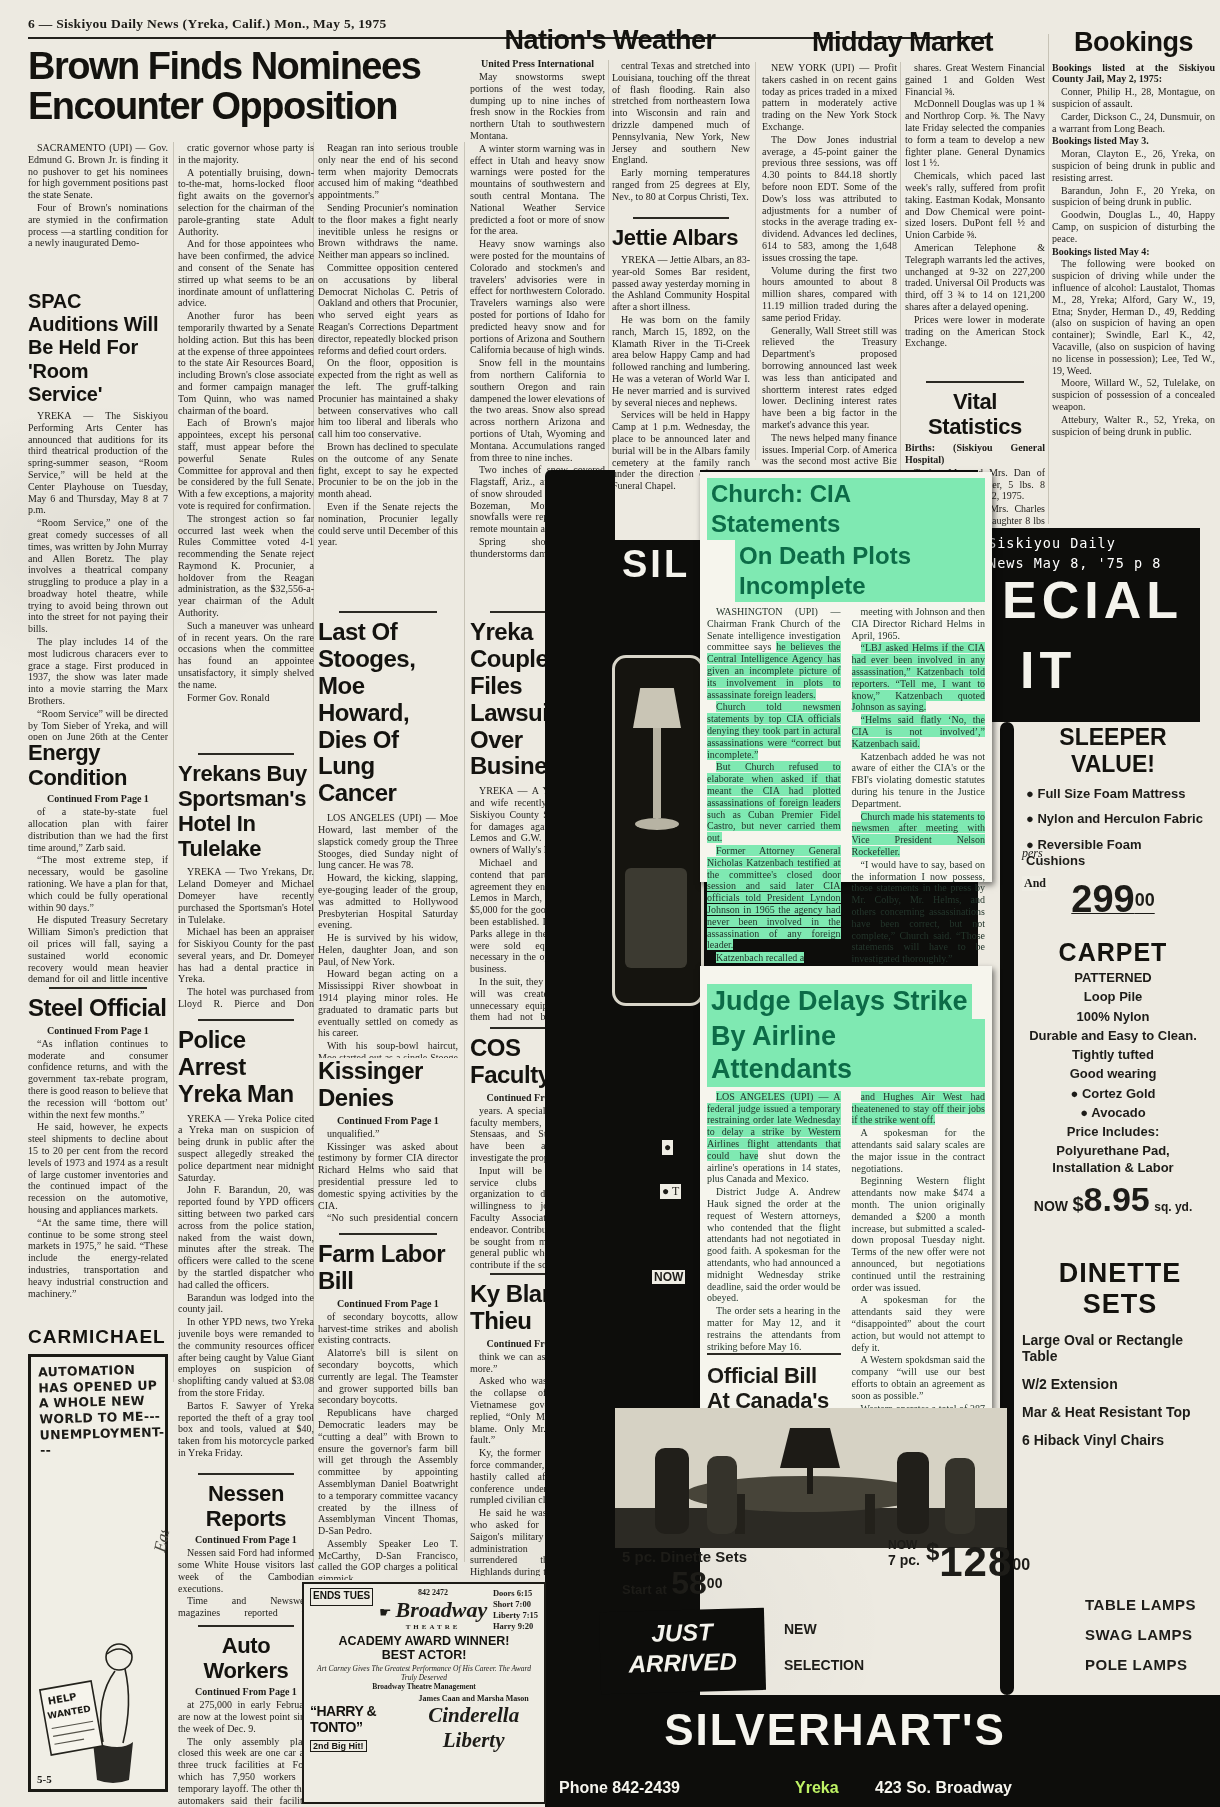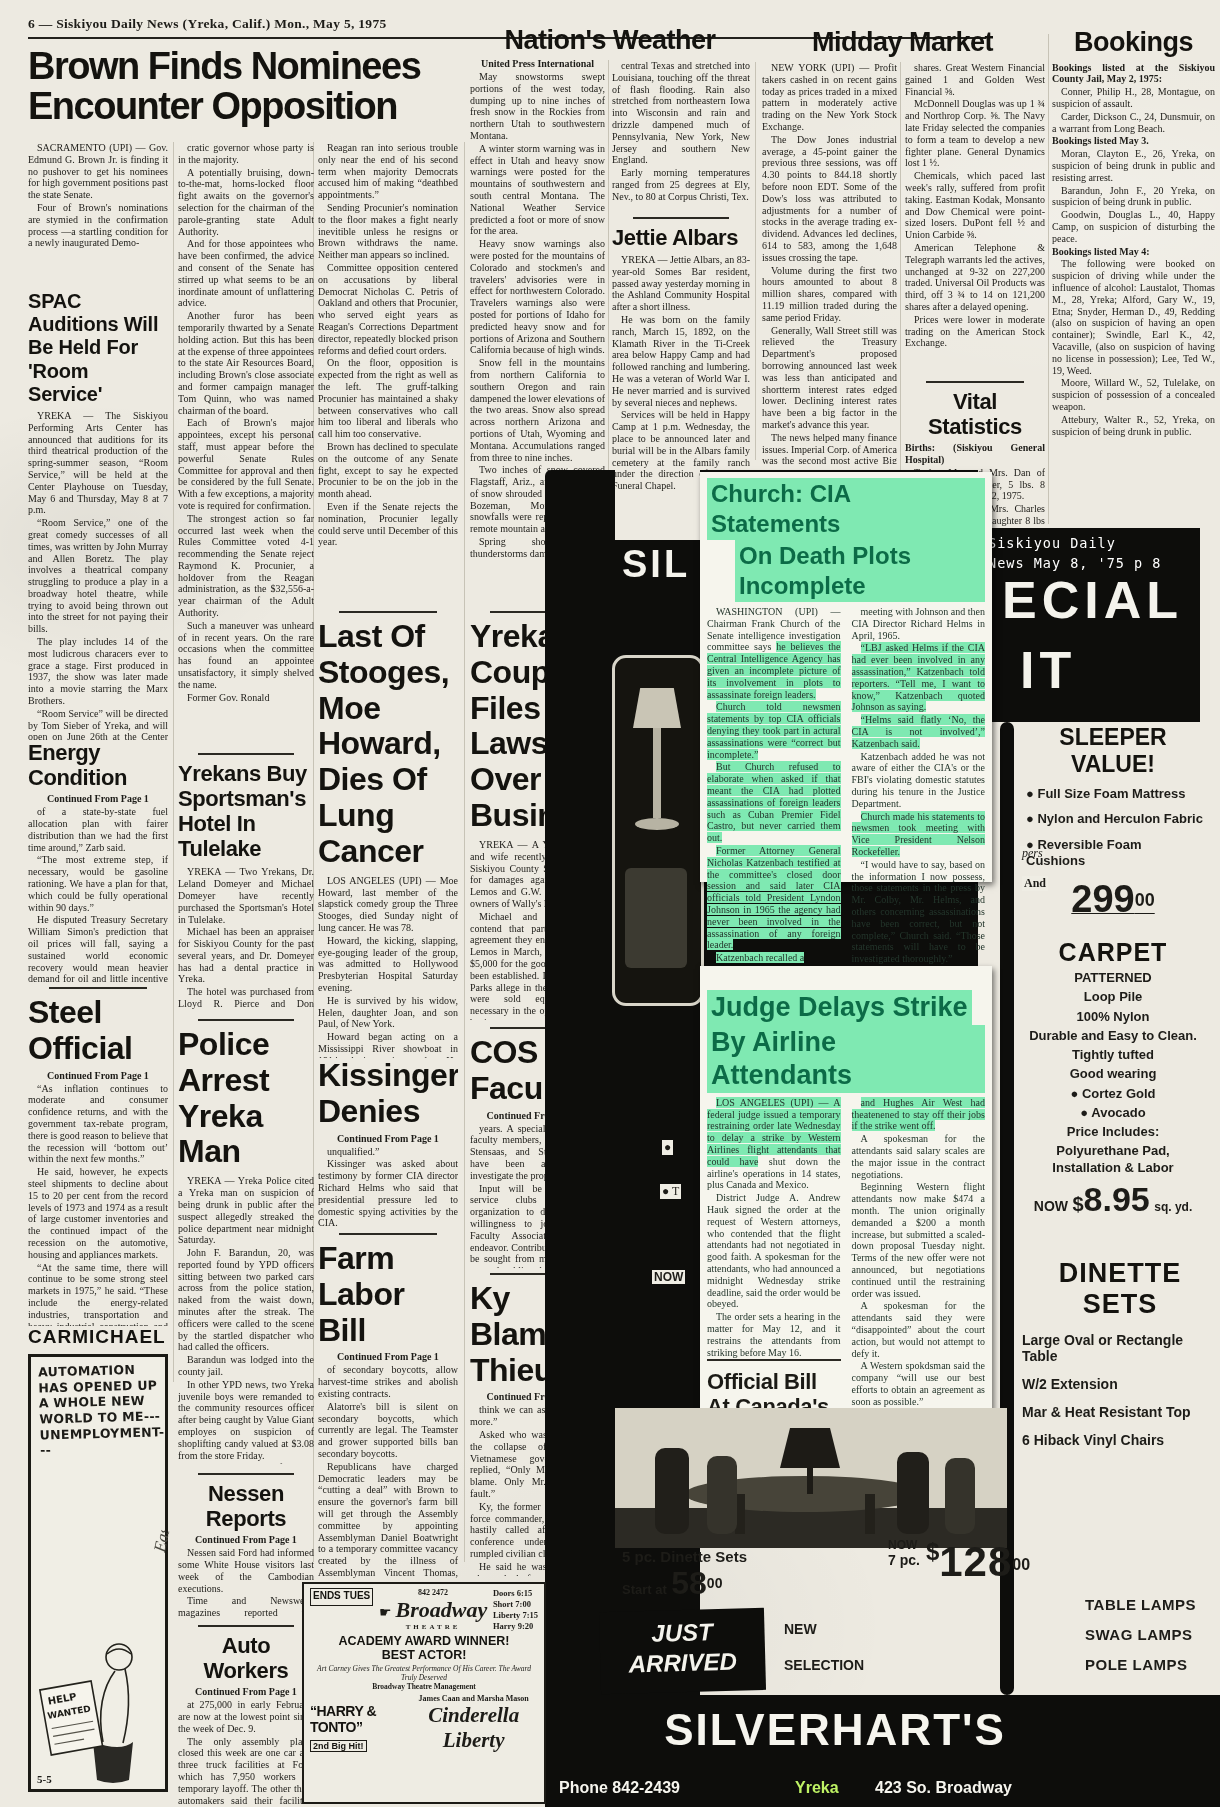"Last Of Stooges, Moe Howard," .h25 { font-size: 32px -> 24px }
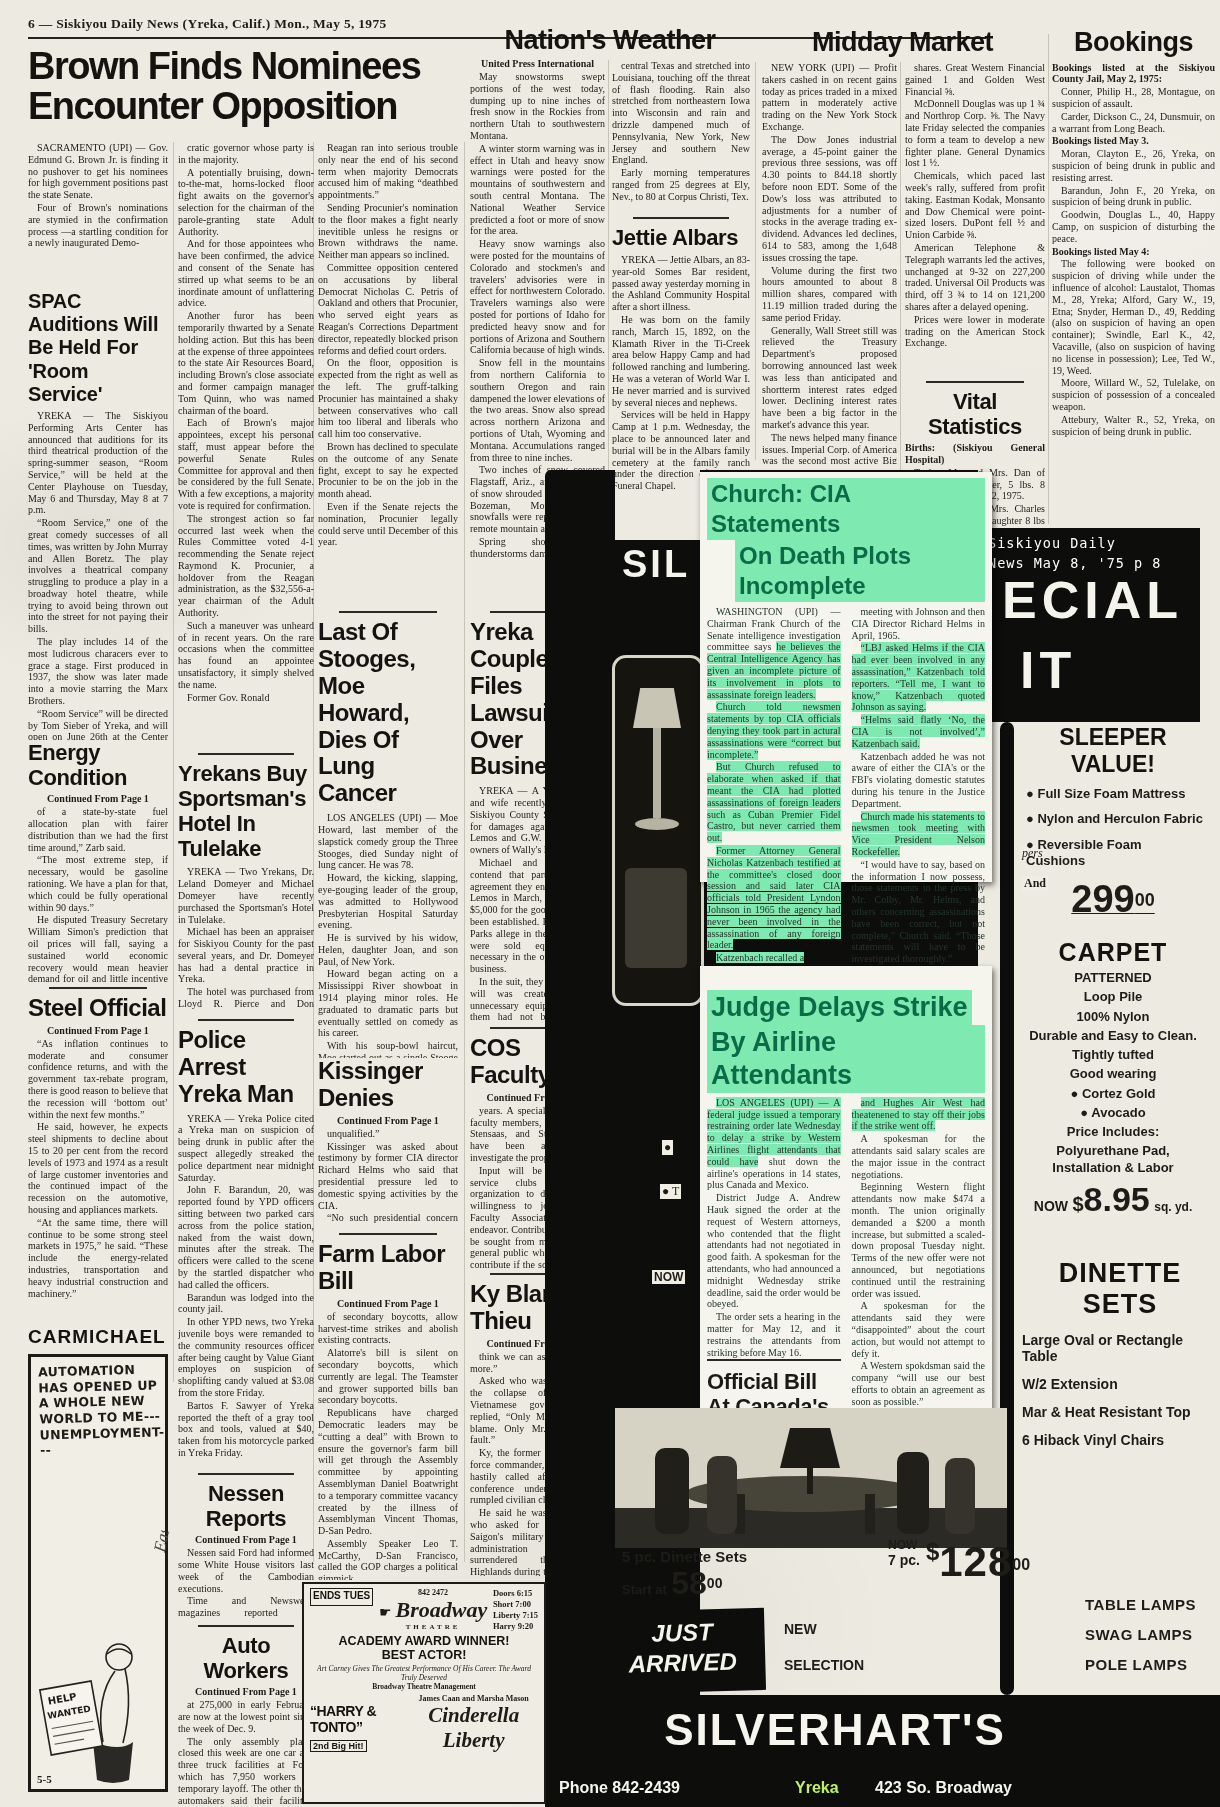"Church made his statements to" mark { text: took -> after }
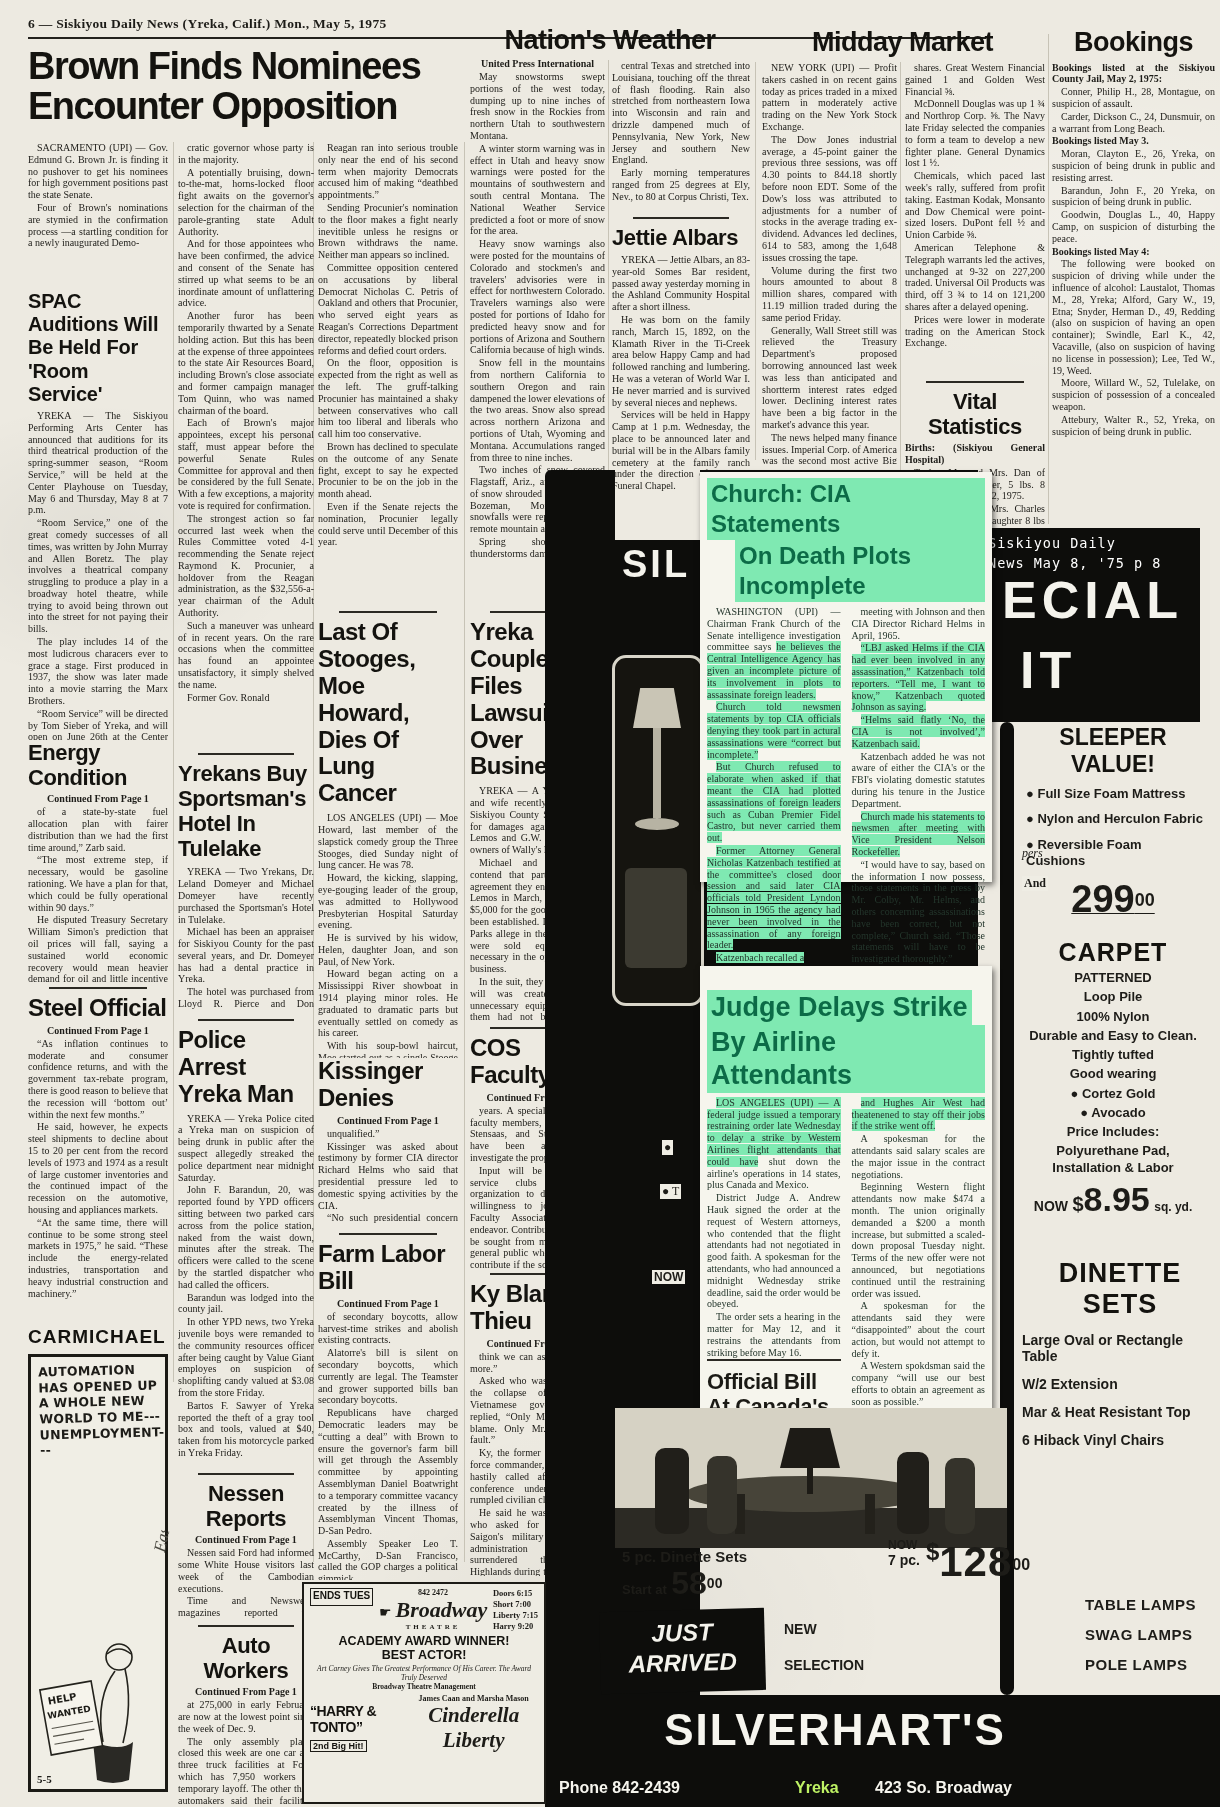"Judge Delays Strike" section.clip { padding: 24px 7px -> 18px 7px }
